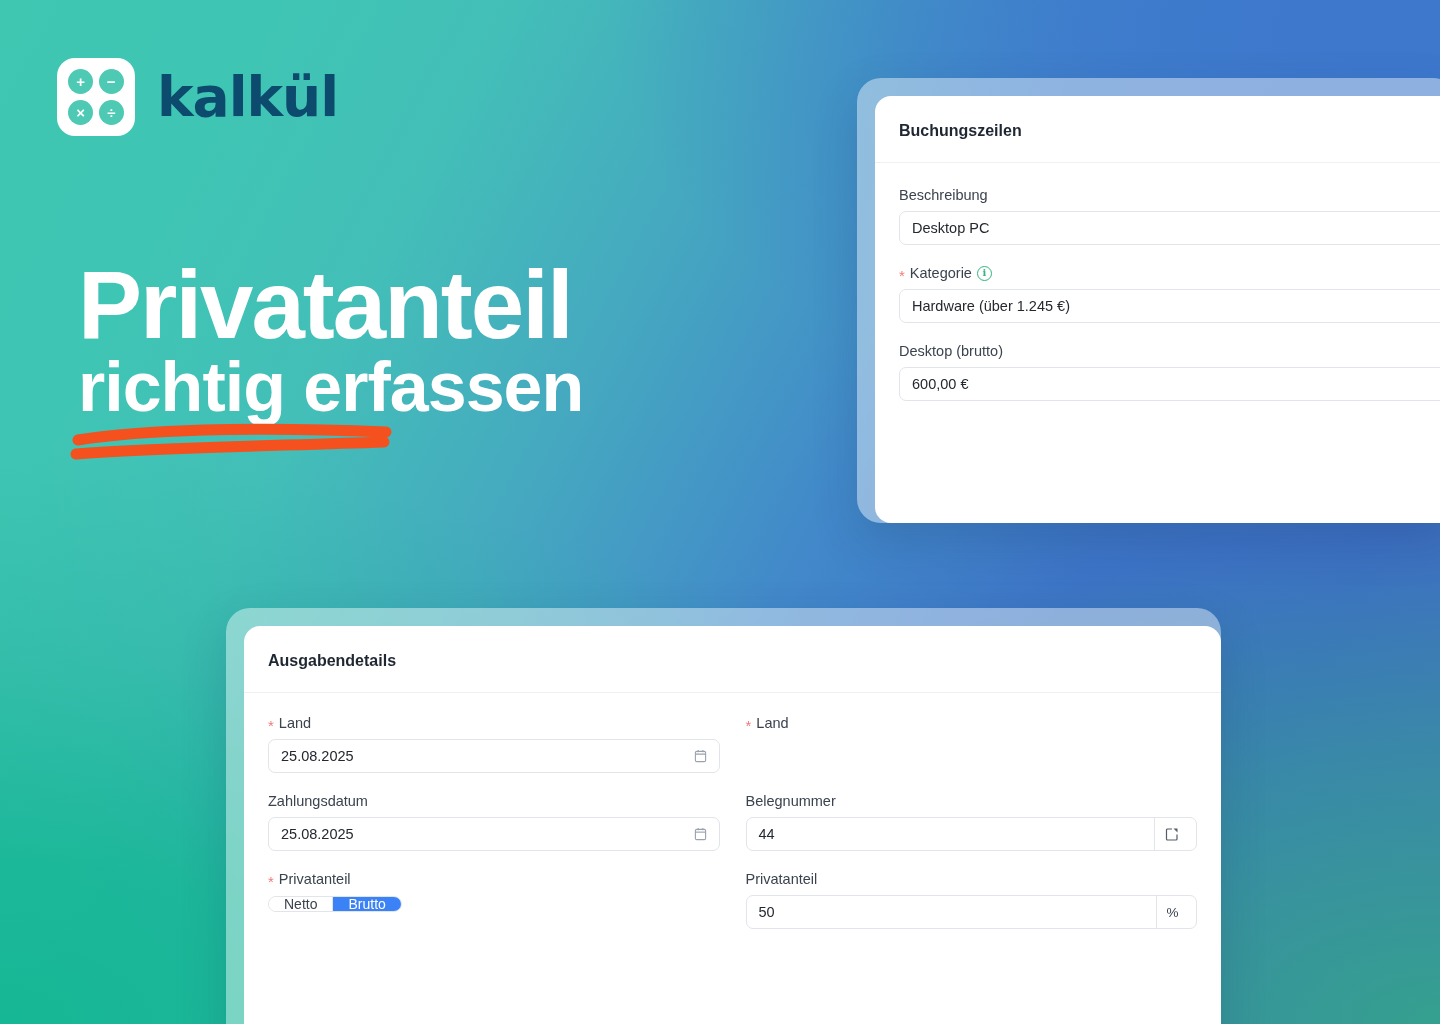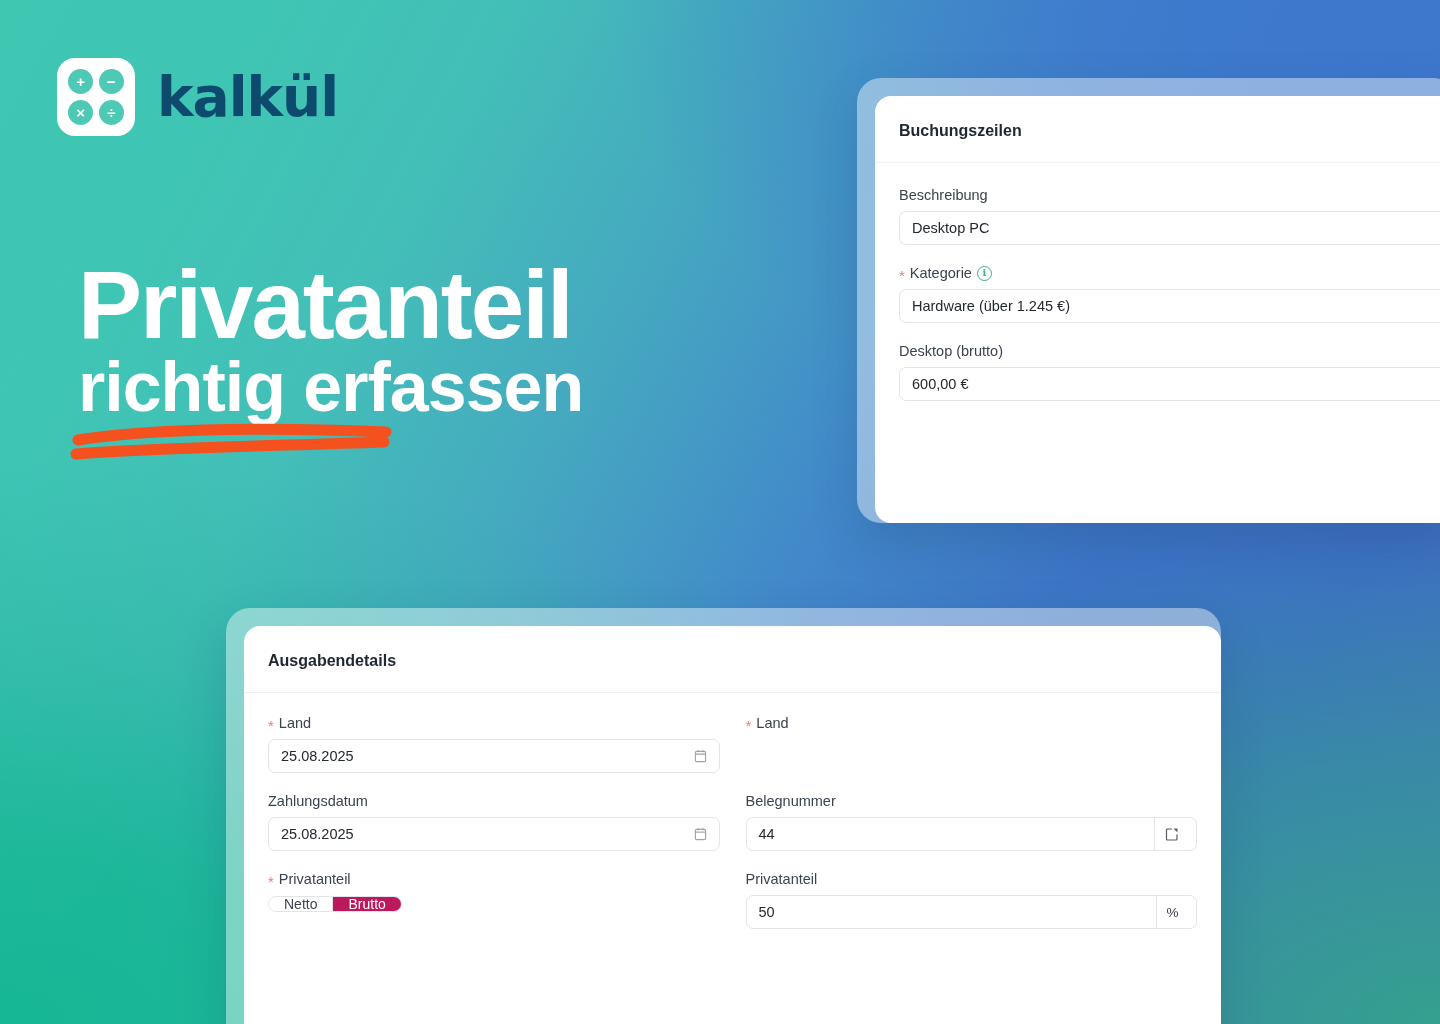"Brutto" .seg.active { background: #be185d -> #3b82f6 }
